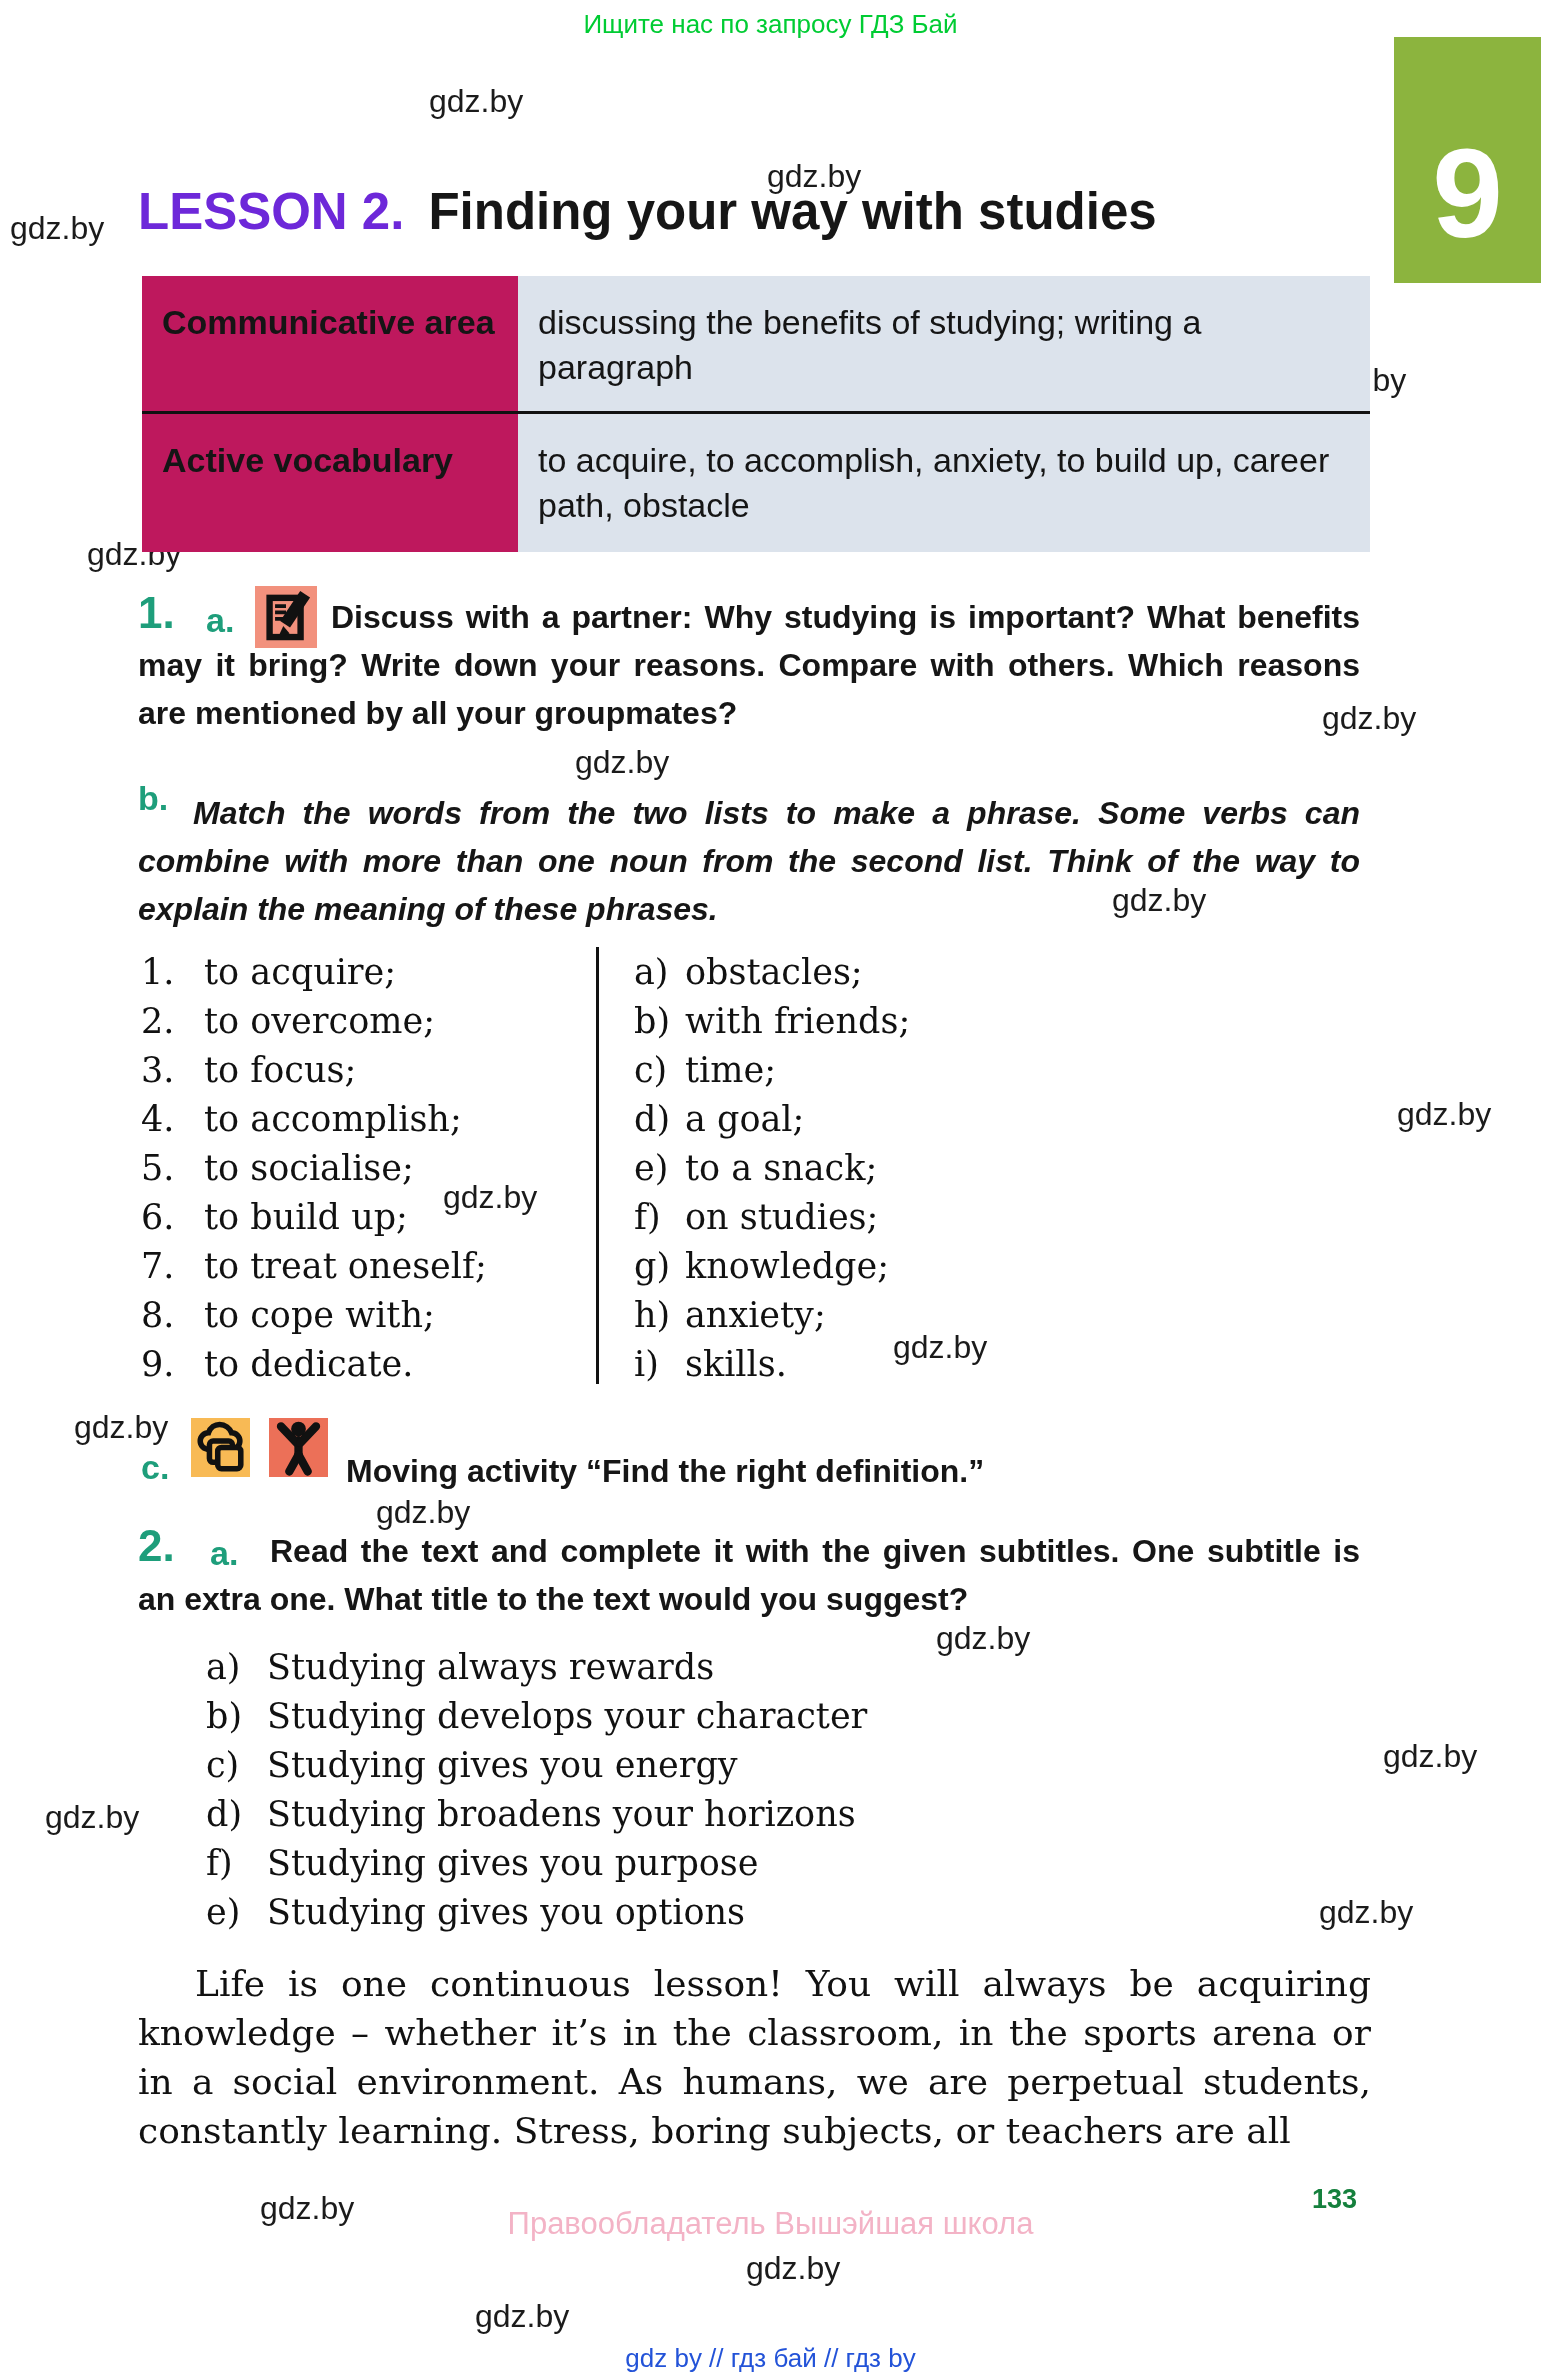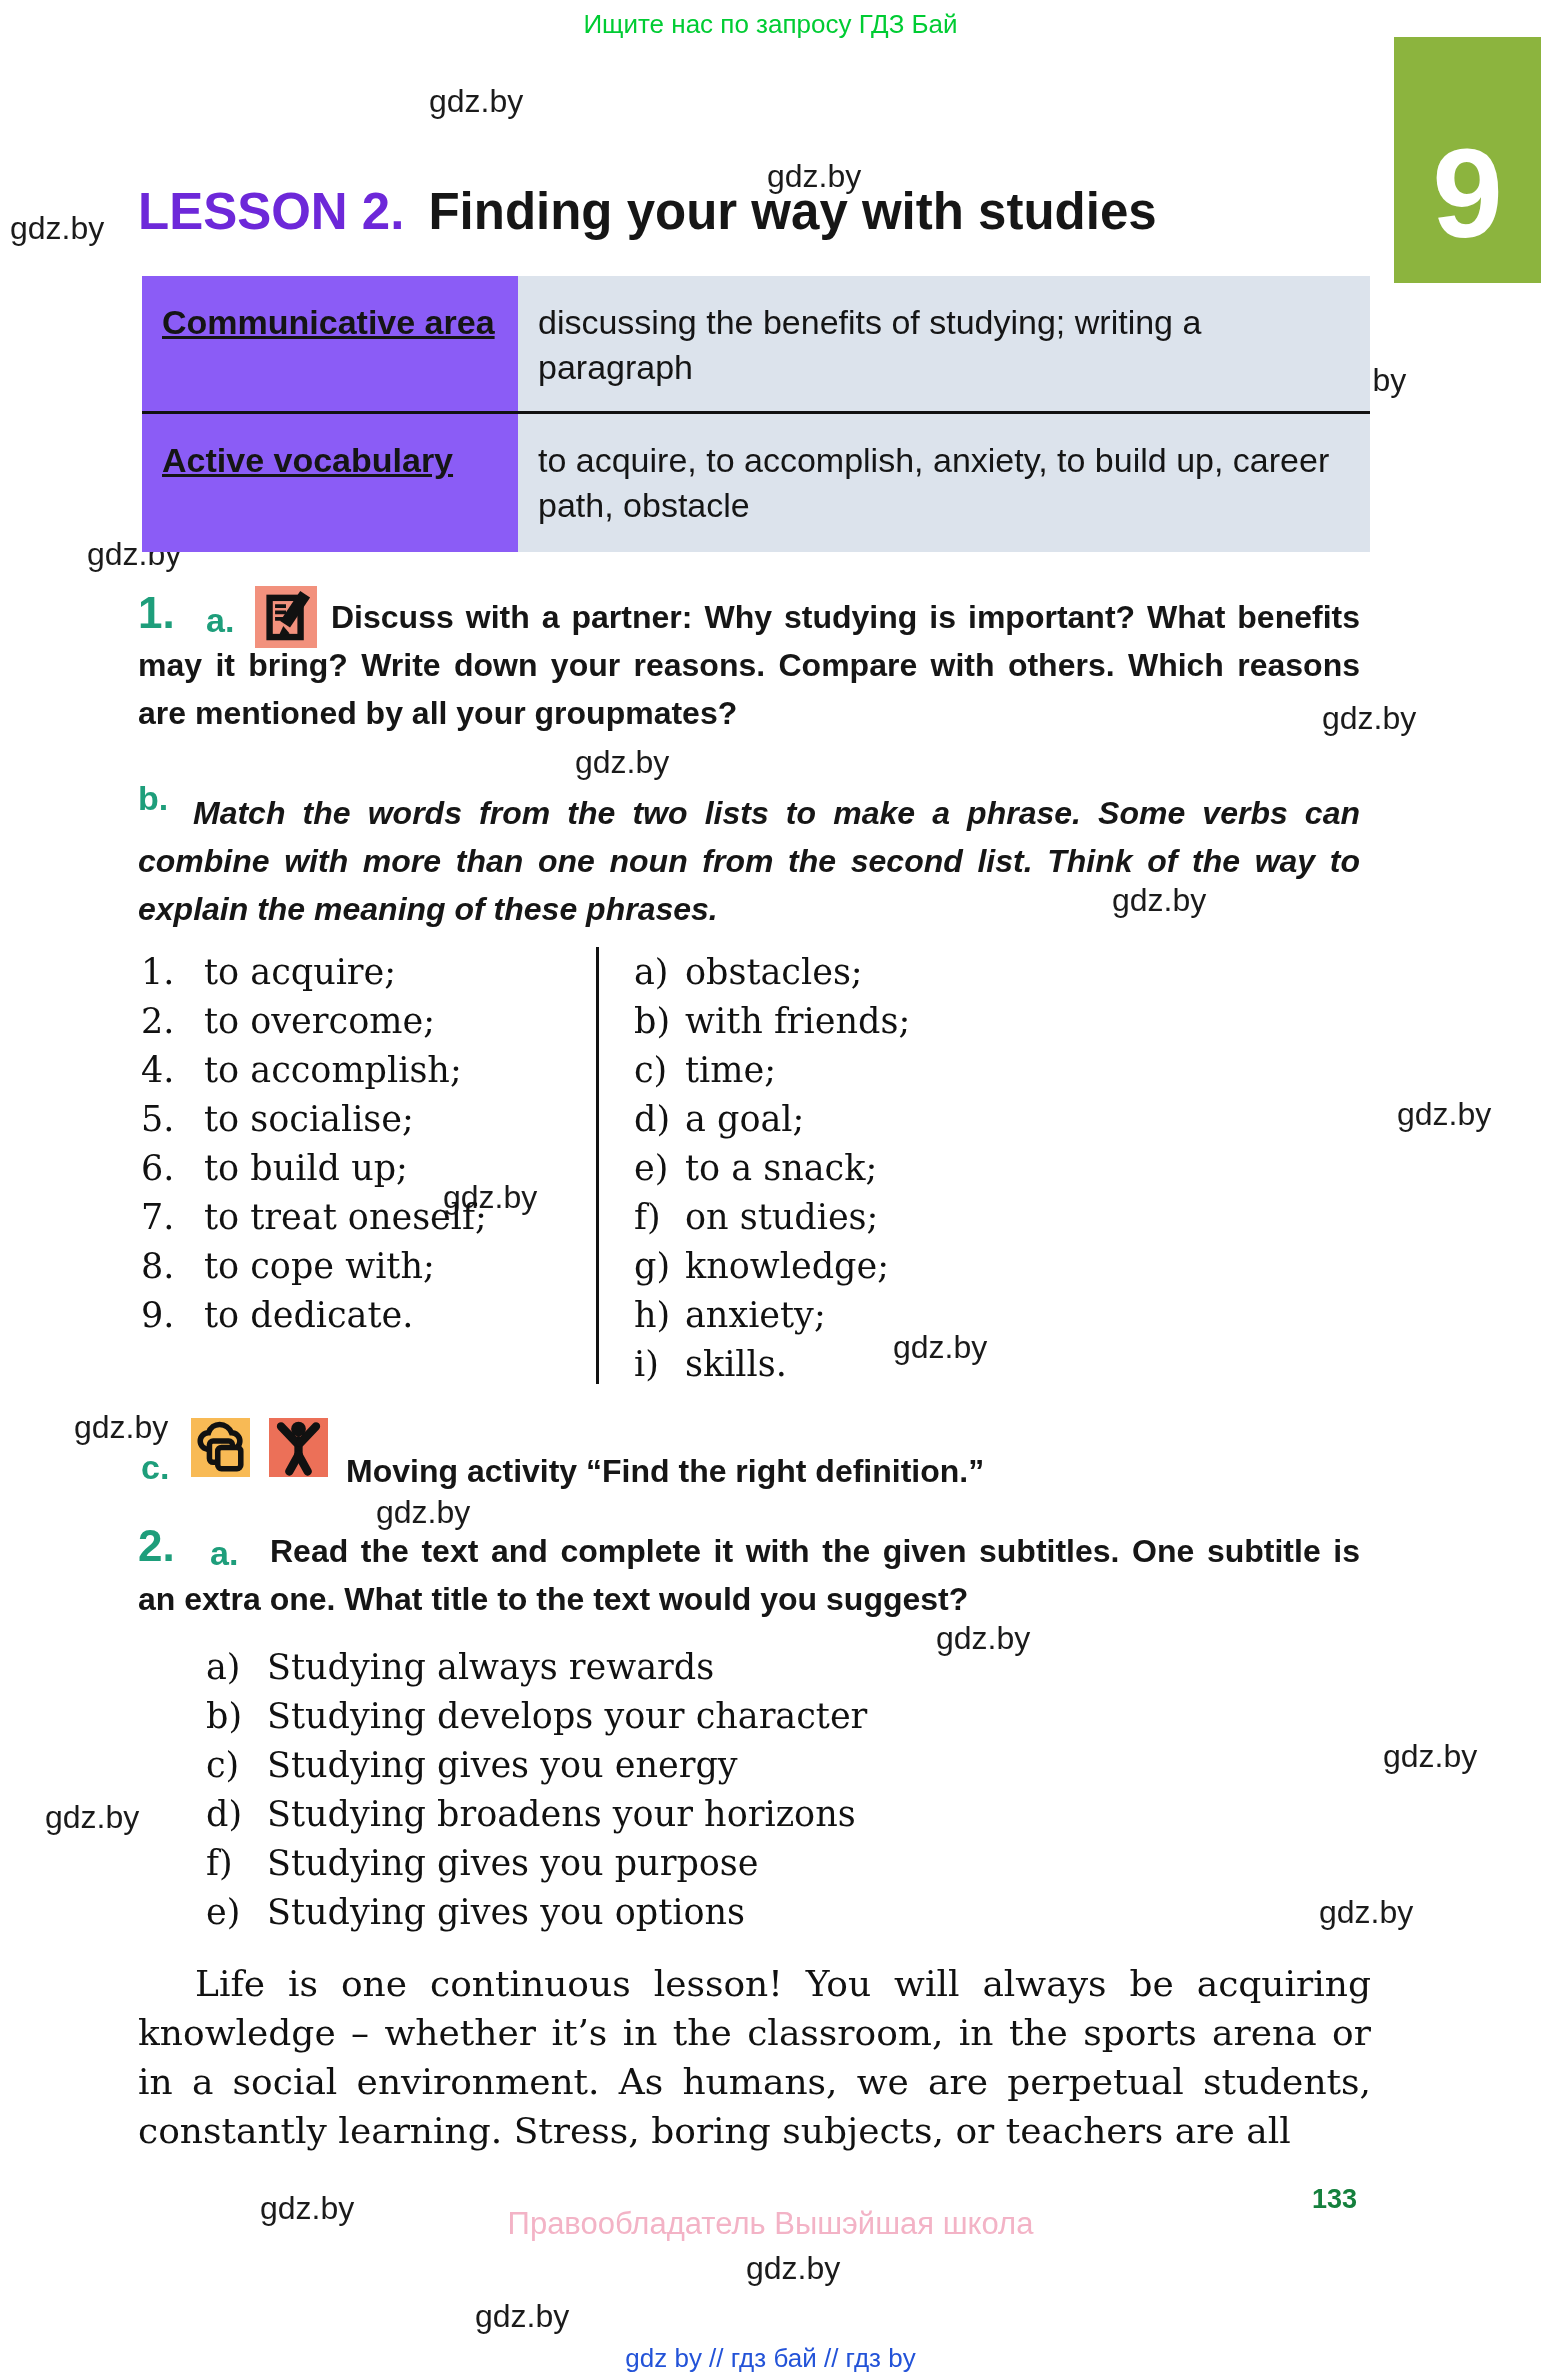"Communicative area" .cell-h { background: #8b5cf6 -> #be185d; text-decoration: underline -> none }
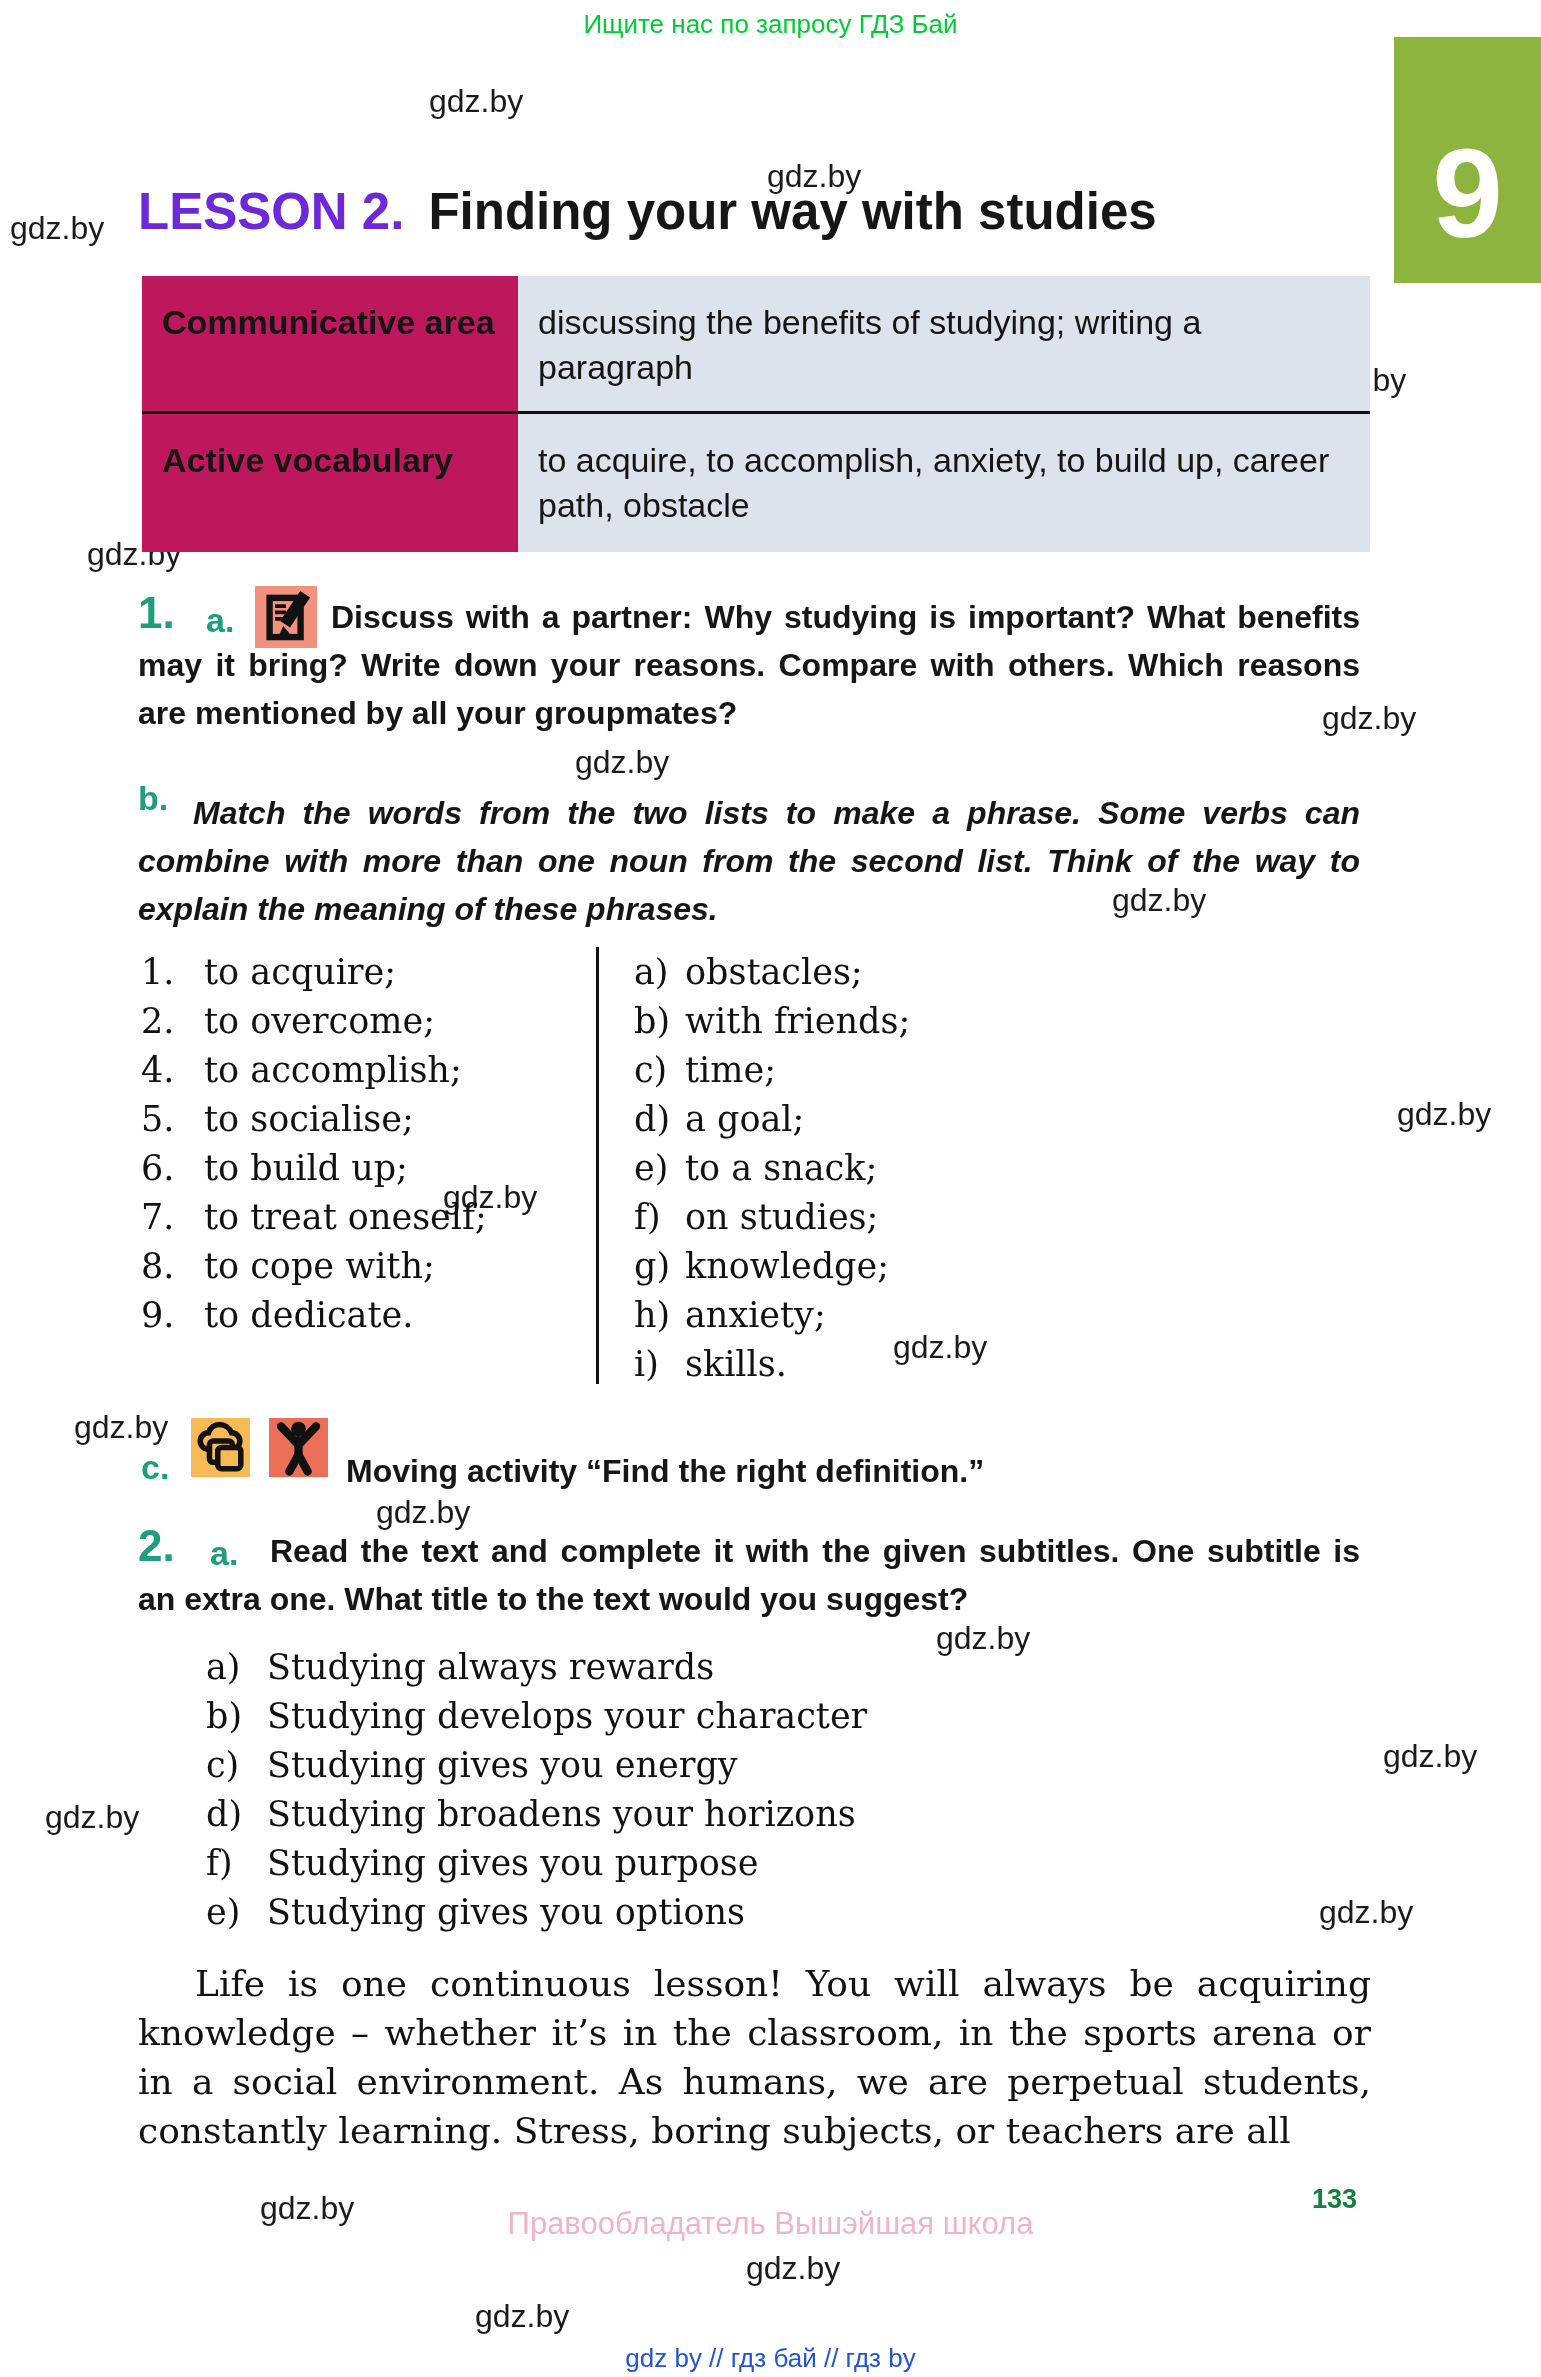"3. to focus;" div.mrow { html: none -> <div><span>3.</span><span>to focus;</span></div> }
